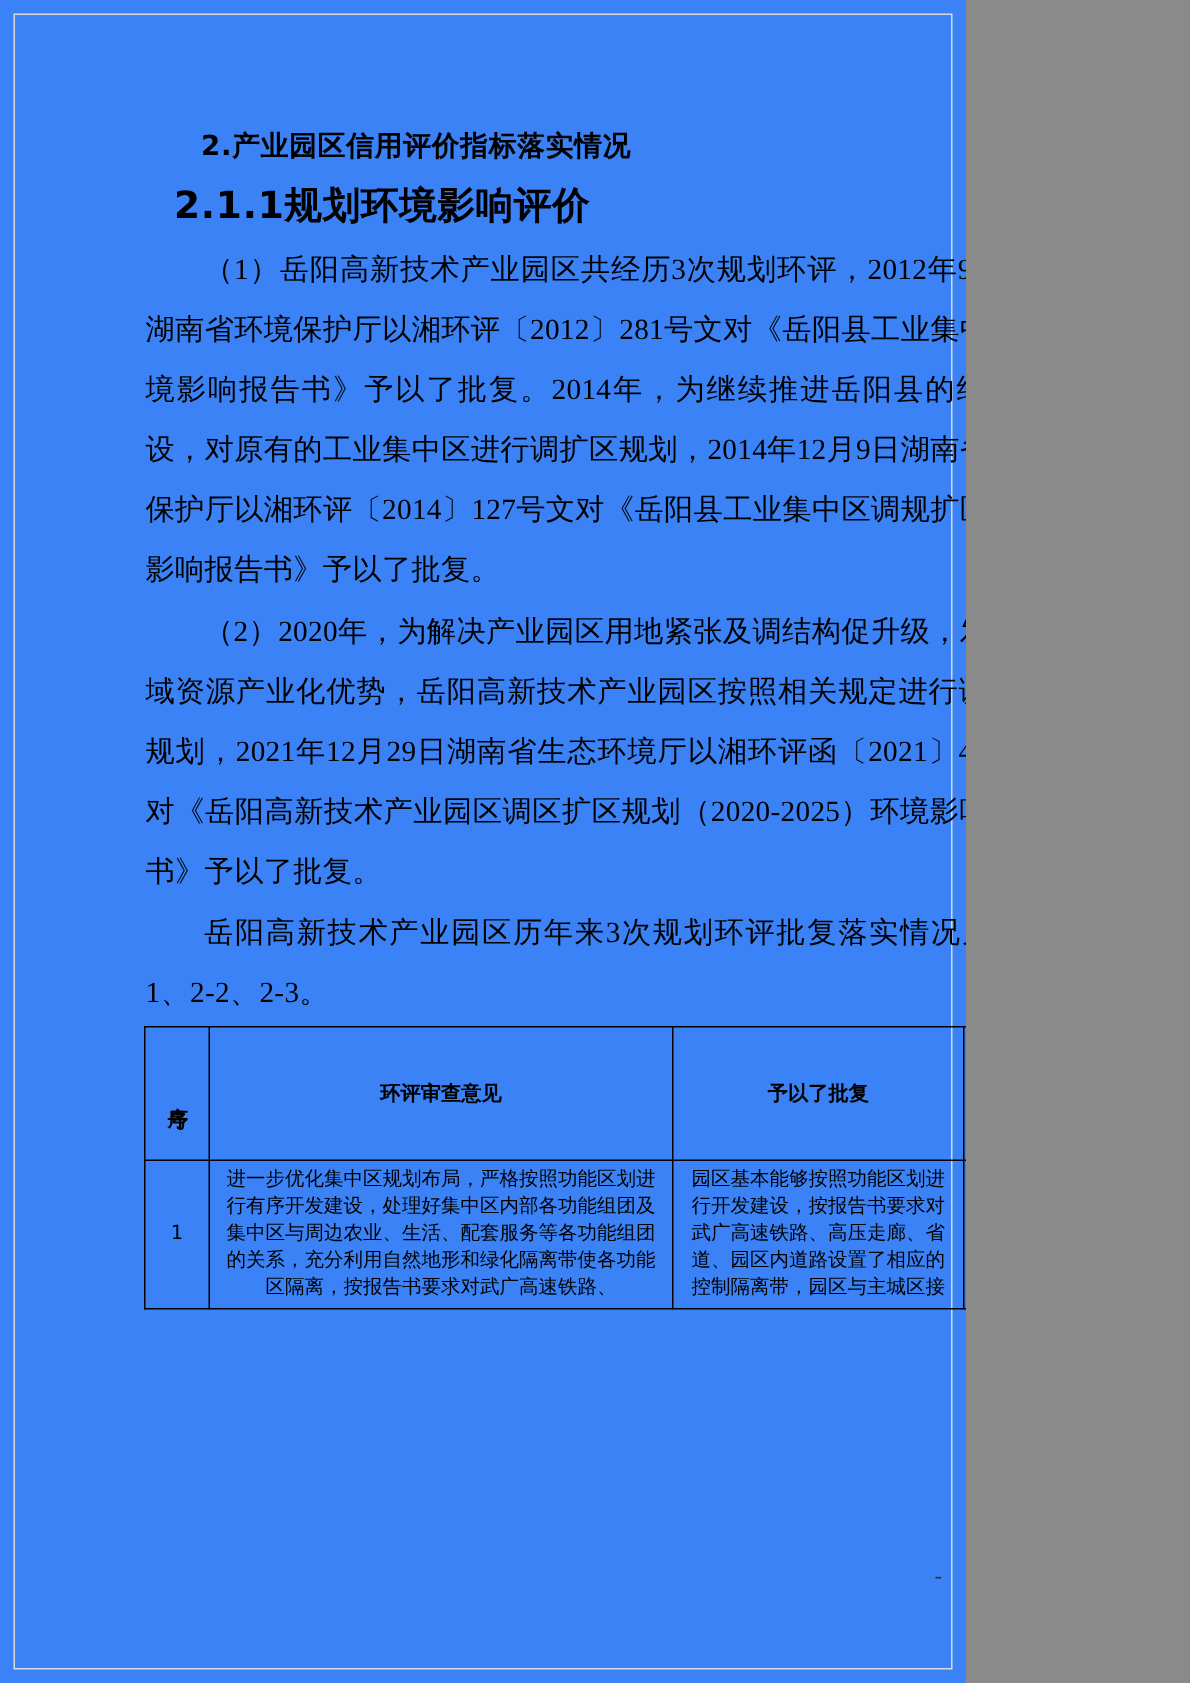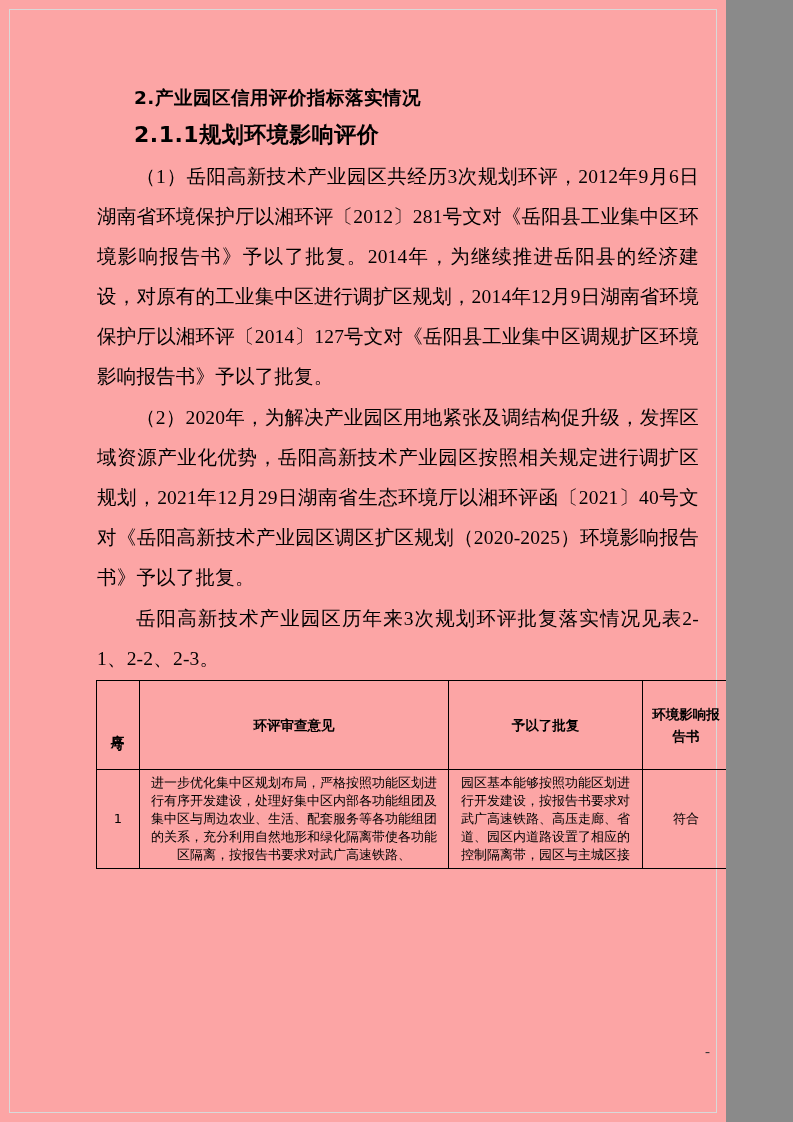"2.产业园区信用评价指标落实情况" .page { background: #fca5a5 -> #3b82f6; width: 726px -> 644px }
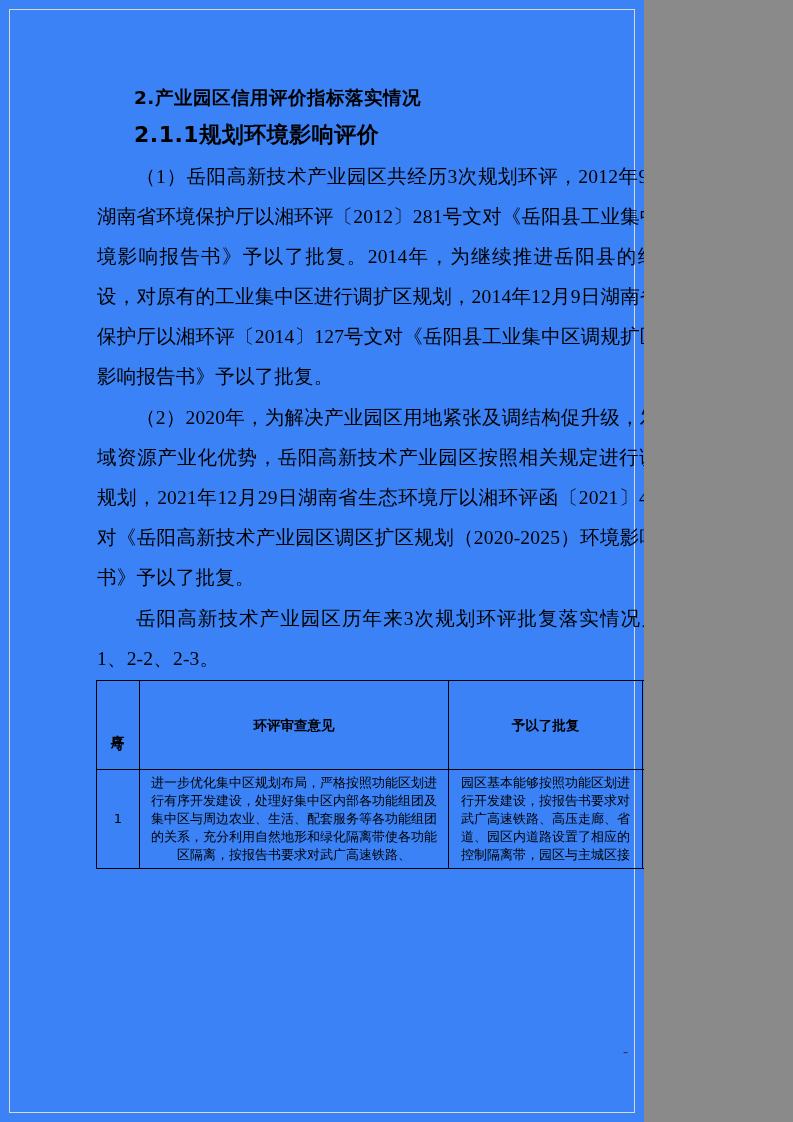"2.1.1规划环境影响评价" .h-sec.l3 { font-size: 22px -> 25px; margin-left: 38px -> 20px }
